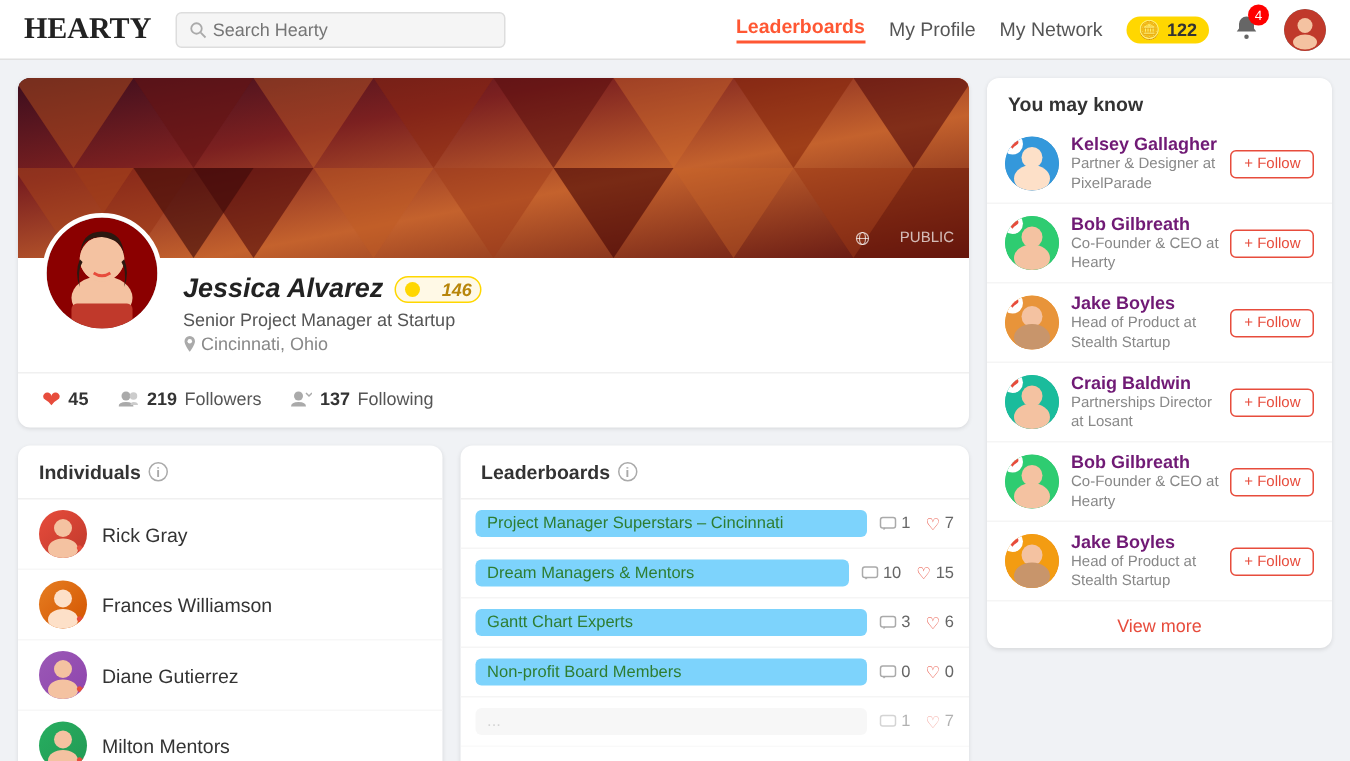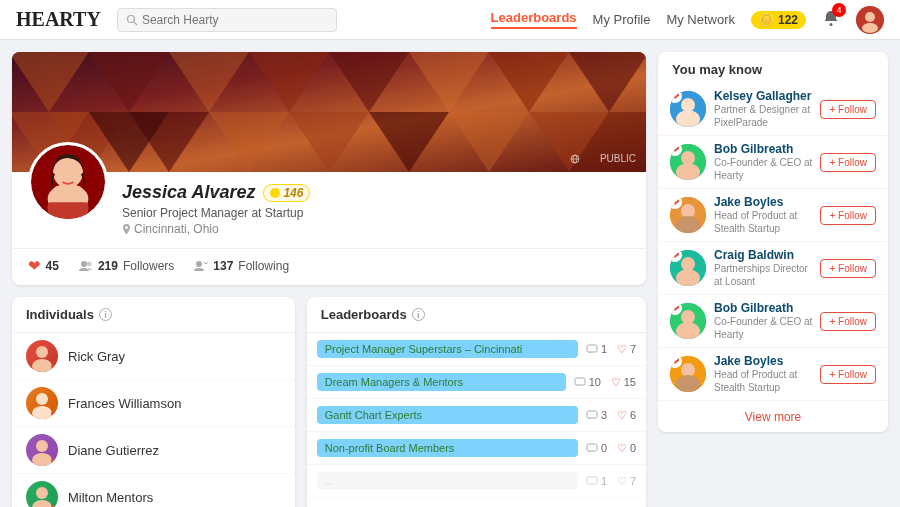"Kelsey Gallagher" .ymk-name { color: #0c4a6e -> #701a75 }
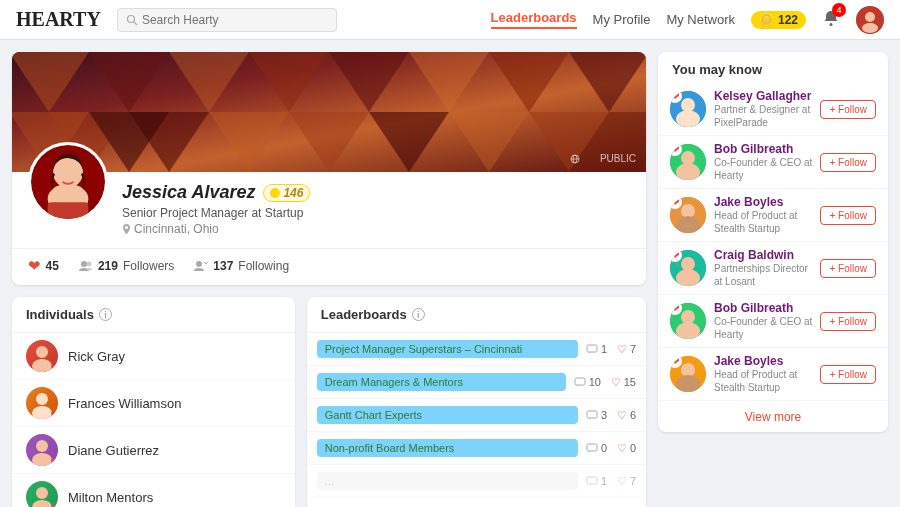"146" .profile-coin-badge { gap: 3px -> 14px }
